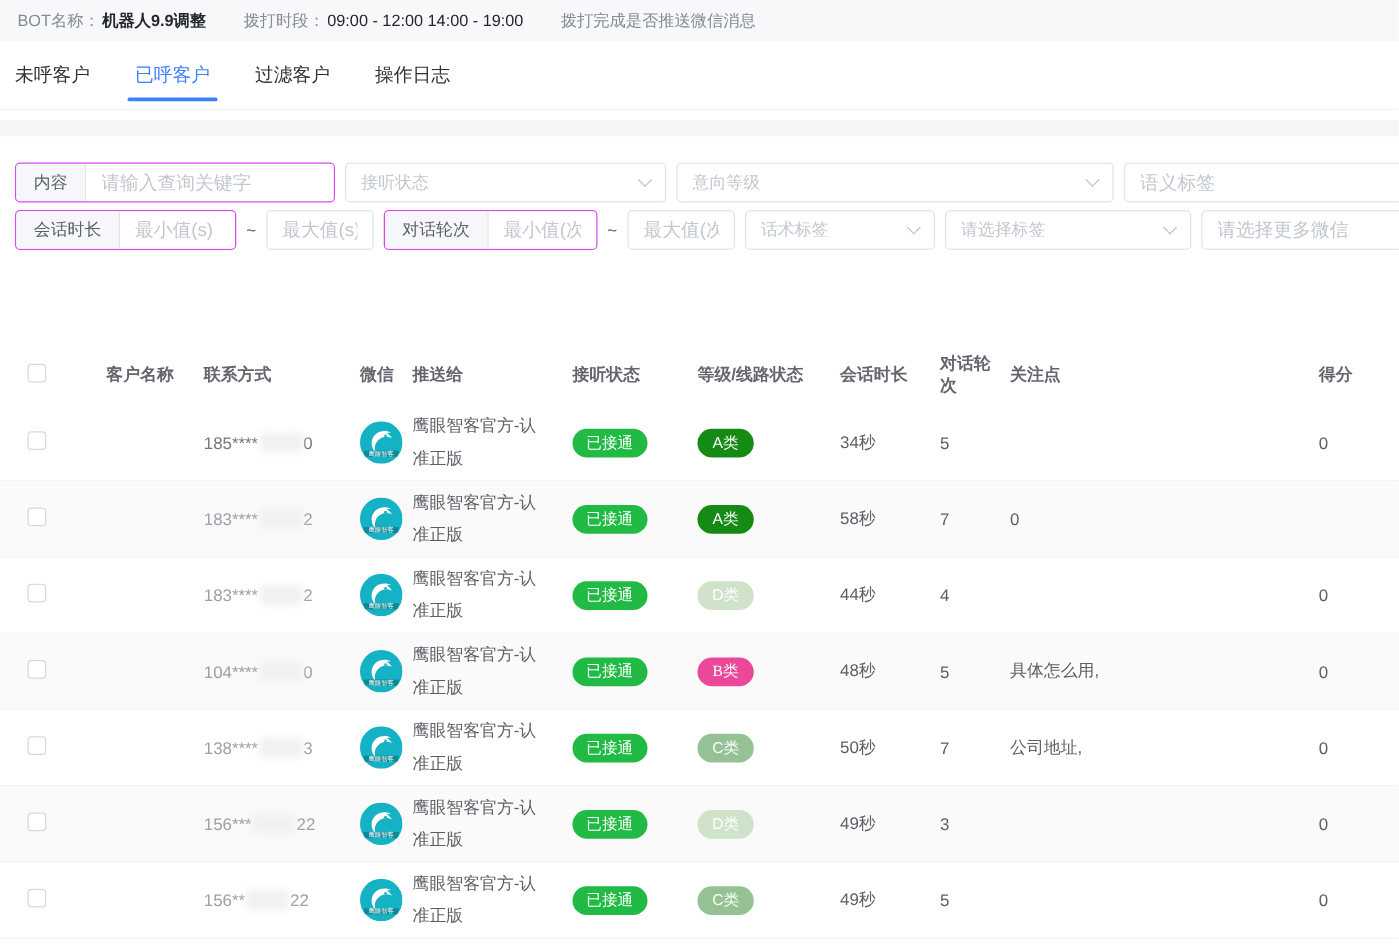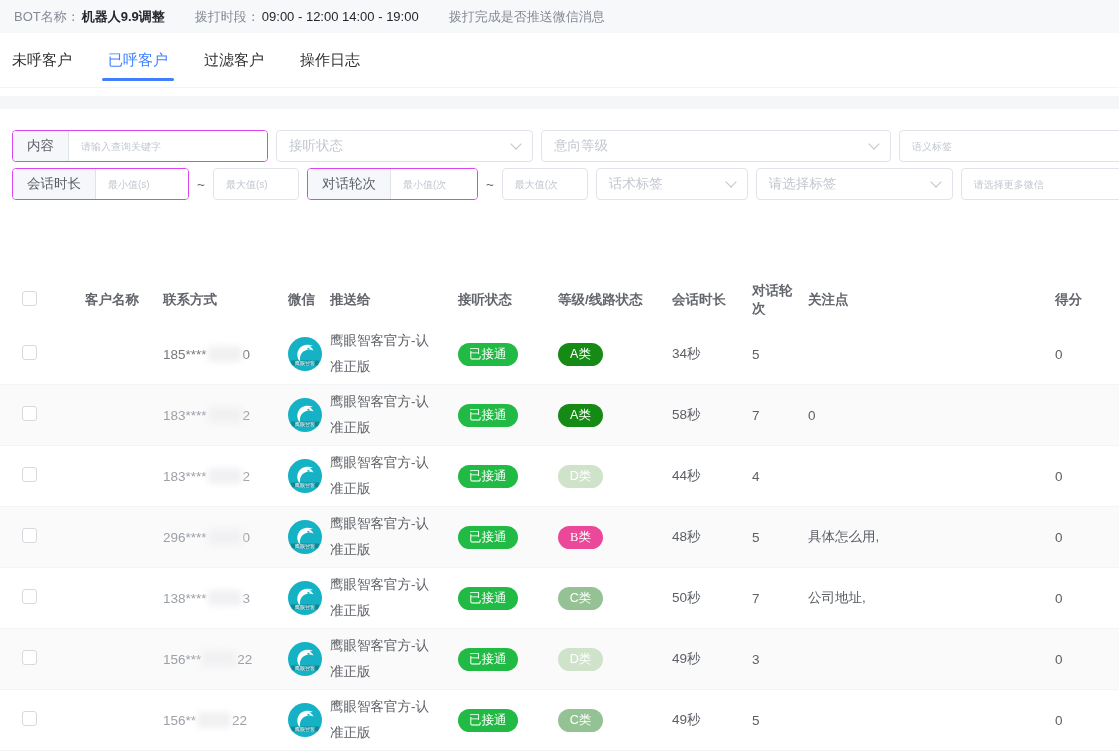"请输入查询关键字" input { font-size: 10px -> 15px }
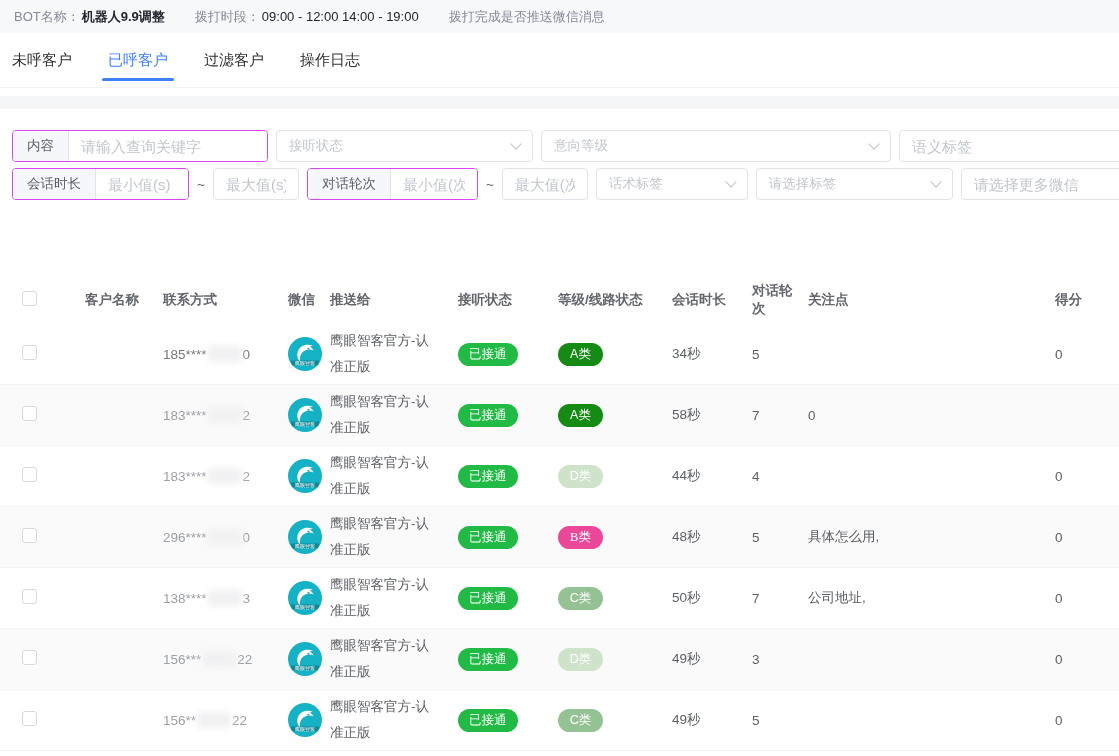"296****" span { text: 296 -> 104 }
